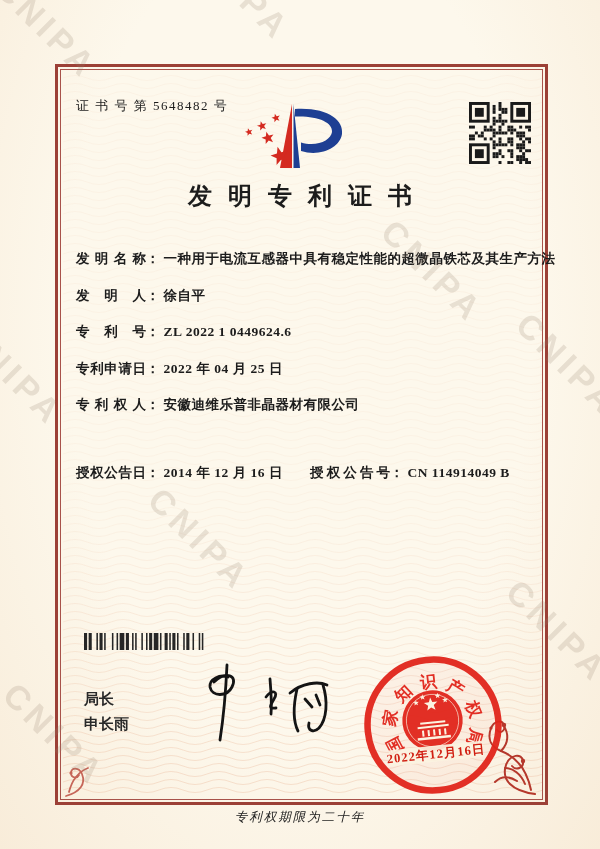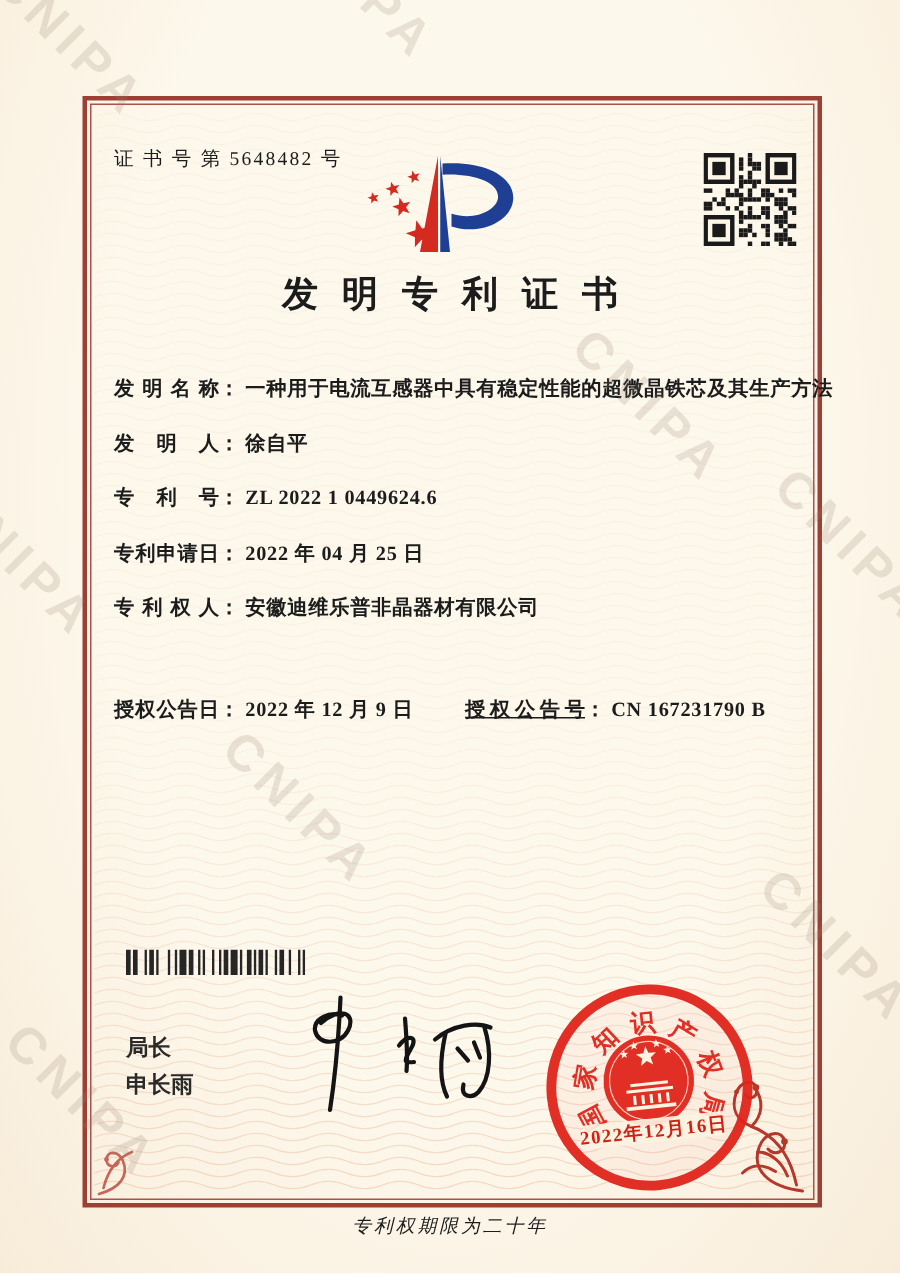"2022 年 12 月 9" span.fvalue { text: 2022 年 12 月 9 -> 2014 年 12 月 16 }
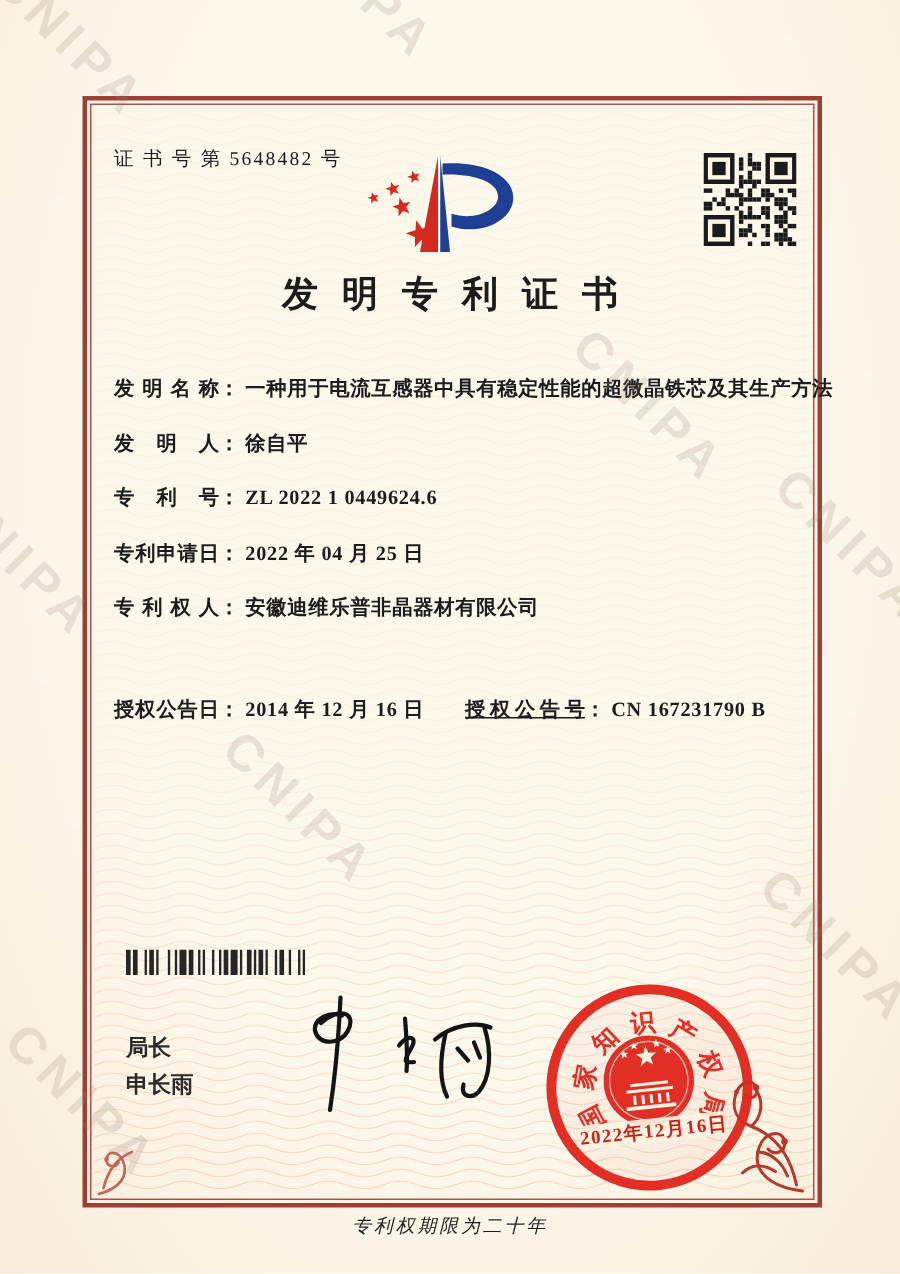"授权公告号" .flabel.w80 { text-decoration: underline -> none }
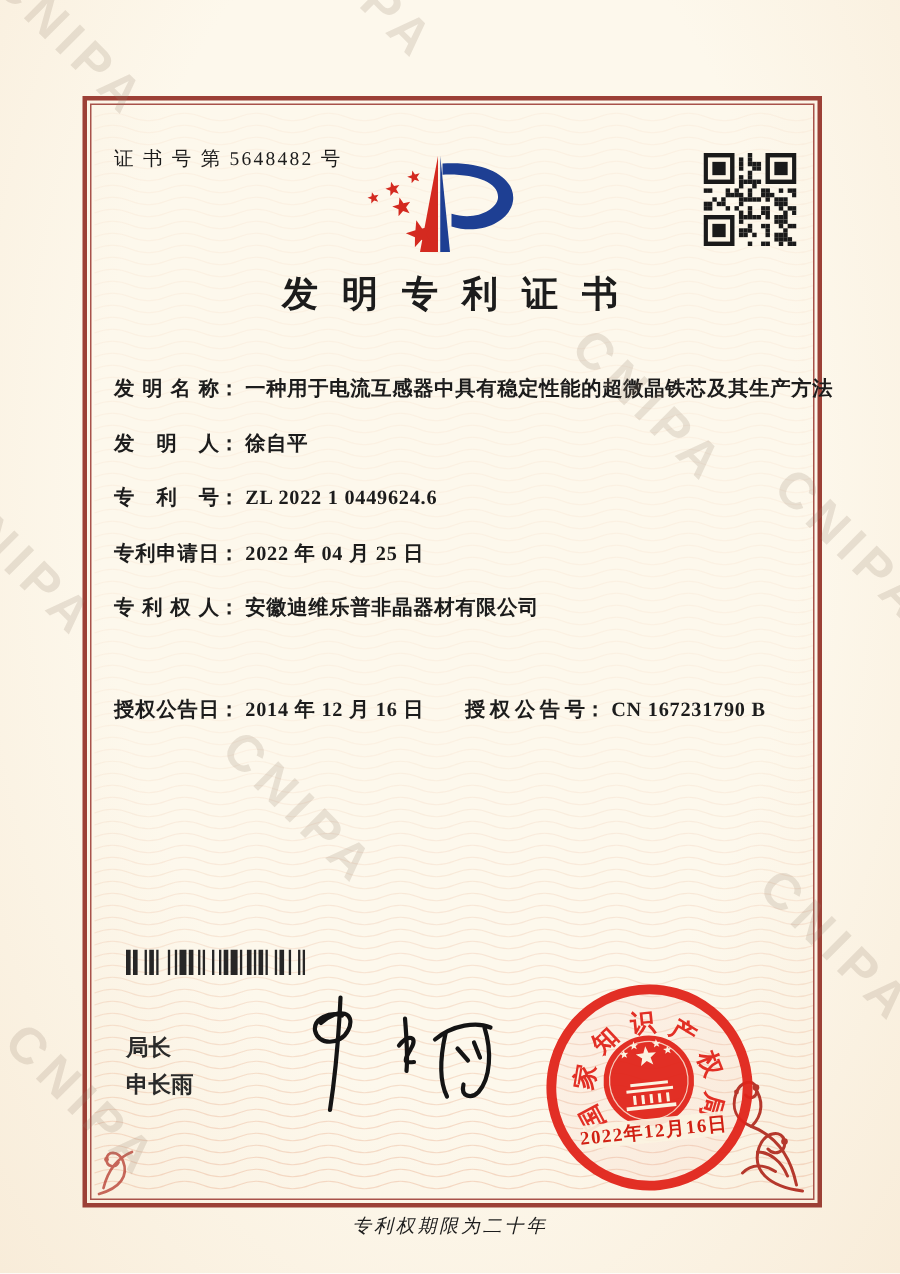"CN 167231790 B" span.fvalue { text: 167231790 -> 114914049 }
